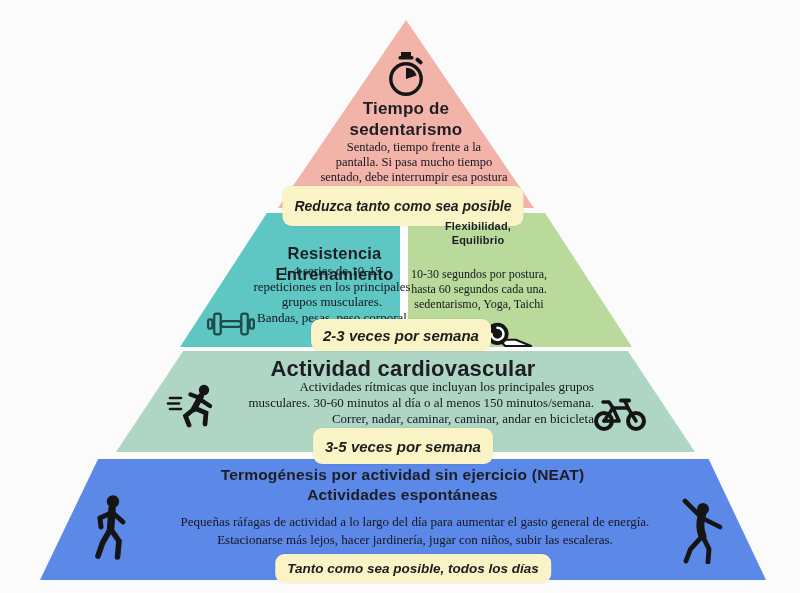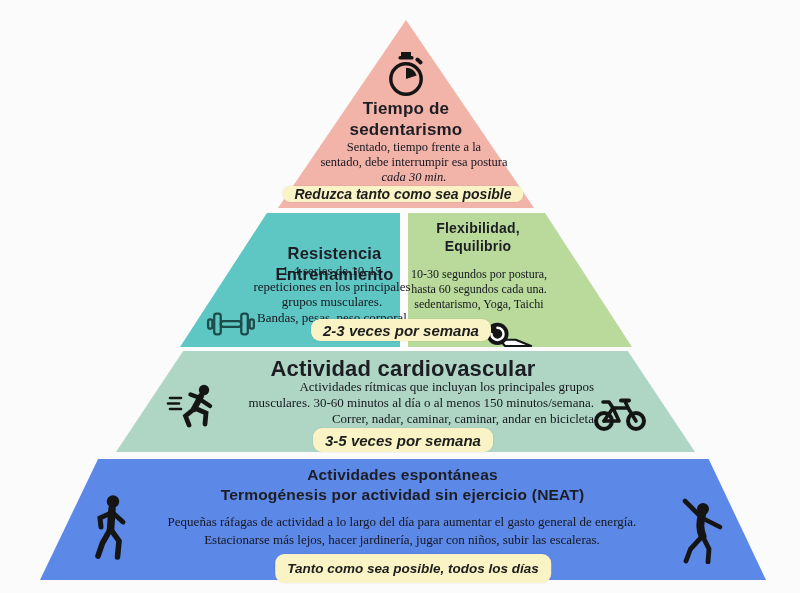"pantalla. Si pasa mucho tiempo" div { html: none -> <div>pantalla. Si pasa mucho tiempo</div> }
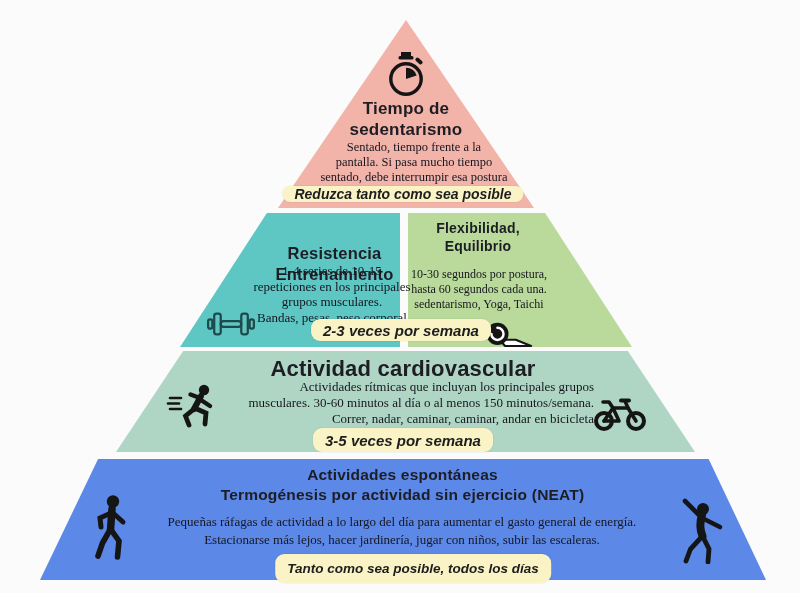"Reduzca tanto como sea posible" .b1 { height: 16px -> 40px }
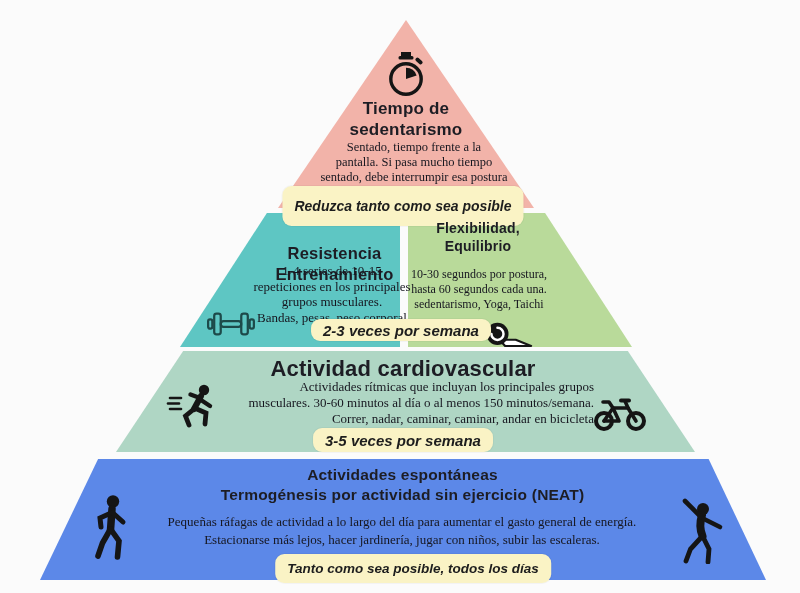"Flexibilidad," .t2b-title { font-size: 14px -> 11px }
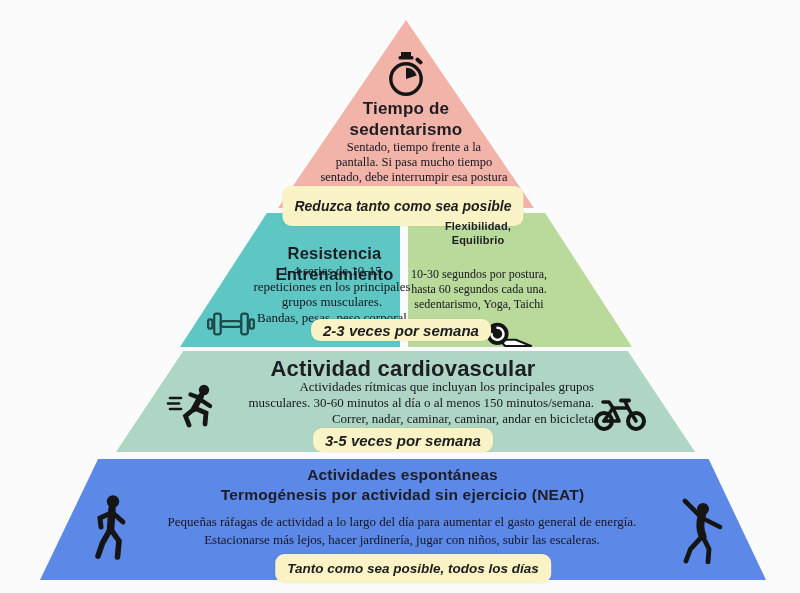"2-3 veces por semana" .b2 { height: 22px -> 32px }
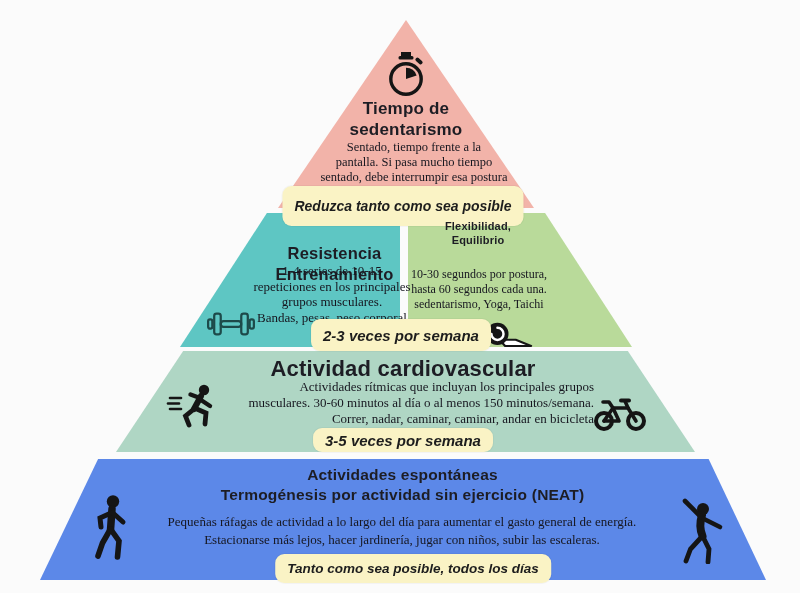"3-5 veces por semana" .b3 { height: 24px -> 36px }
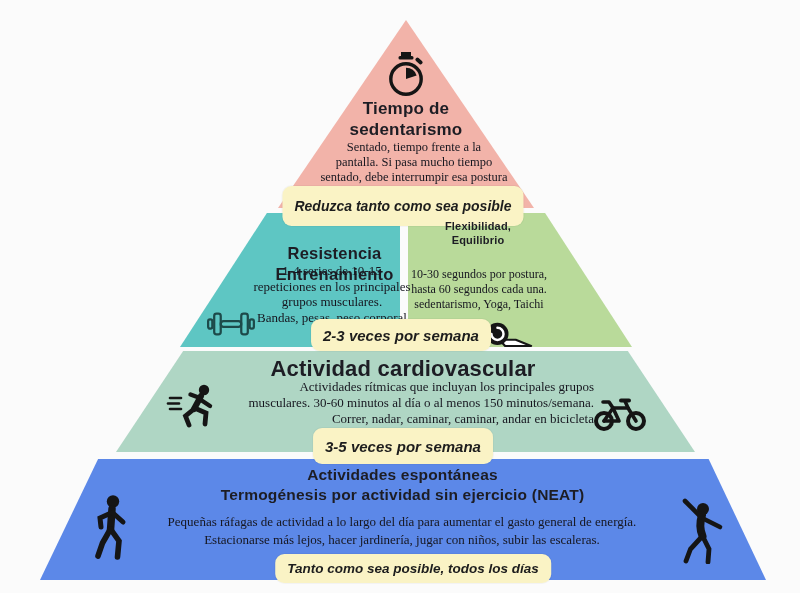"Actividades espontáneas" div { order: before "Termogénesis por actividad sin ejercicio" -> after "Termogénesis por actividad sin ejercicio" }
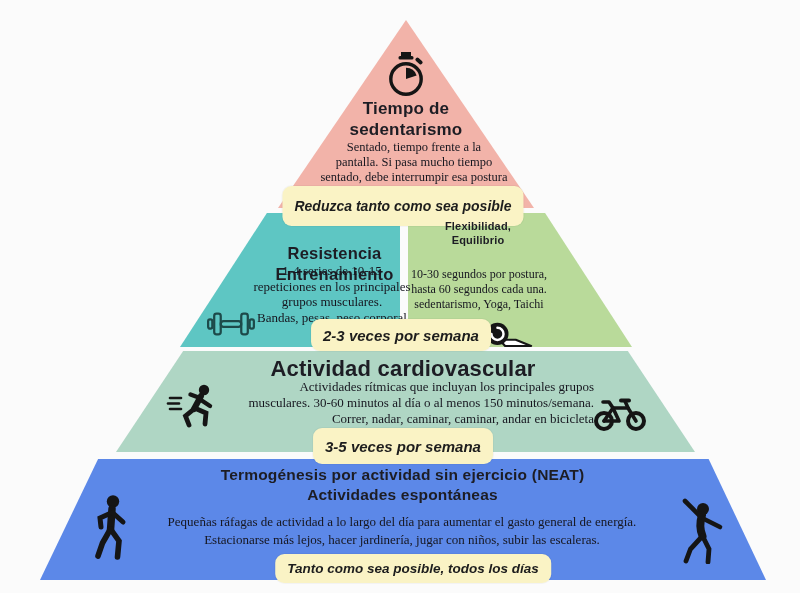"Pequeñas ráfagas de actividad a" .t4-body { left: 132px -> 145px }
